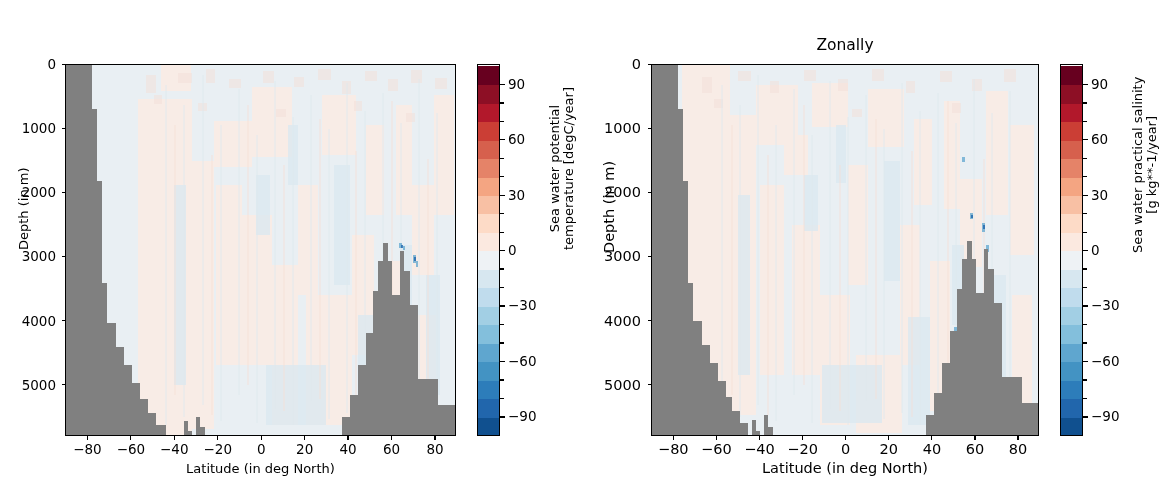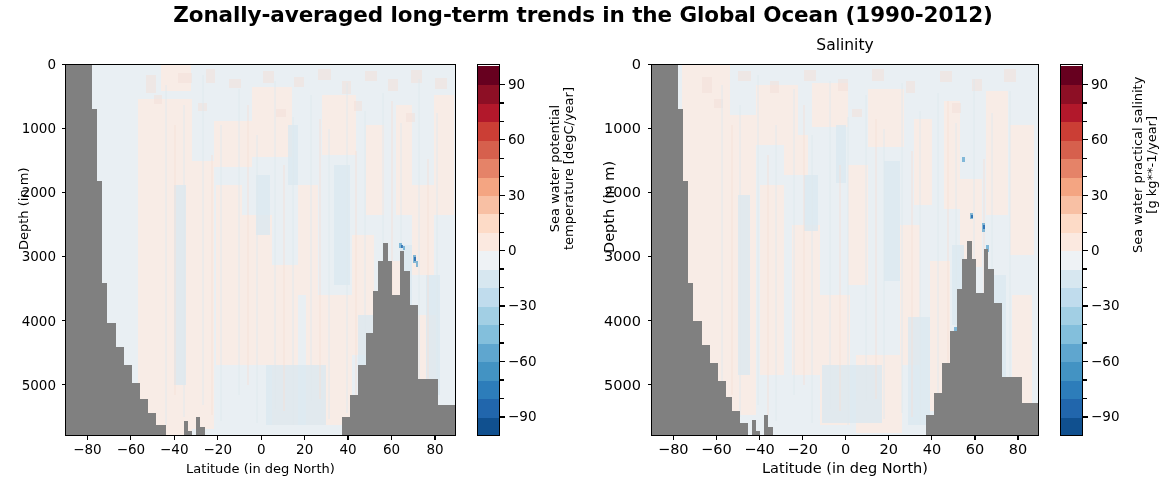"Zonally-averaged long-term trends in the" div.suptitle { html: <div>Zonally-averaged long-term trends in the Global Ocean (1990-2012)</div> -> none }
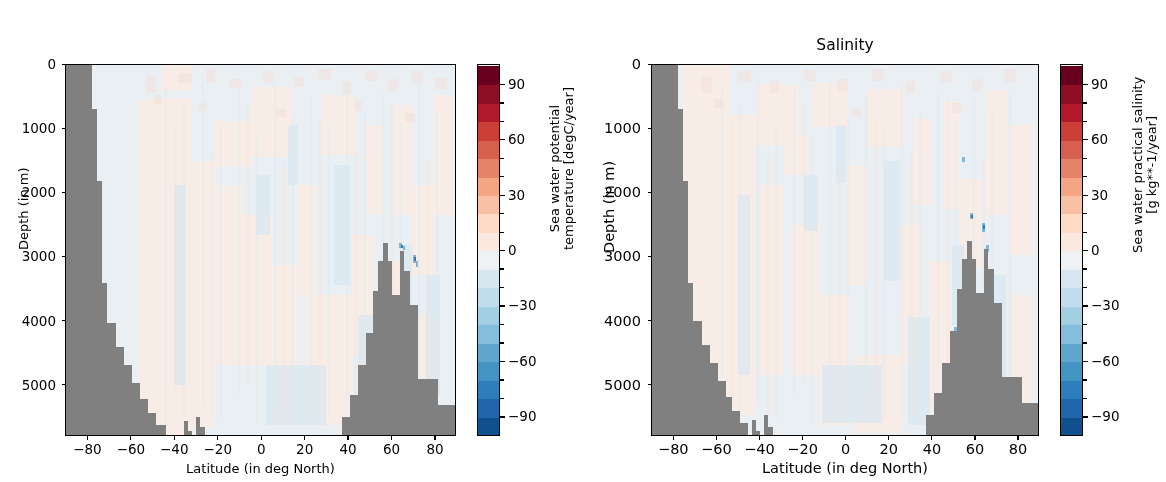"Salinity" div.panel-title { text: Salinity -> Zonally }
